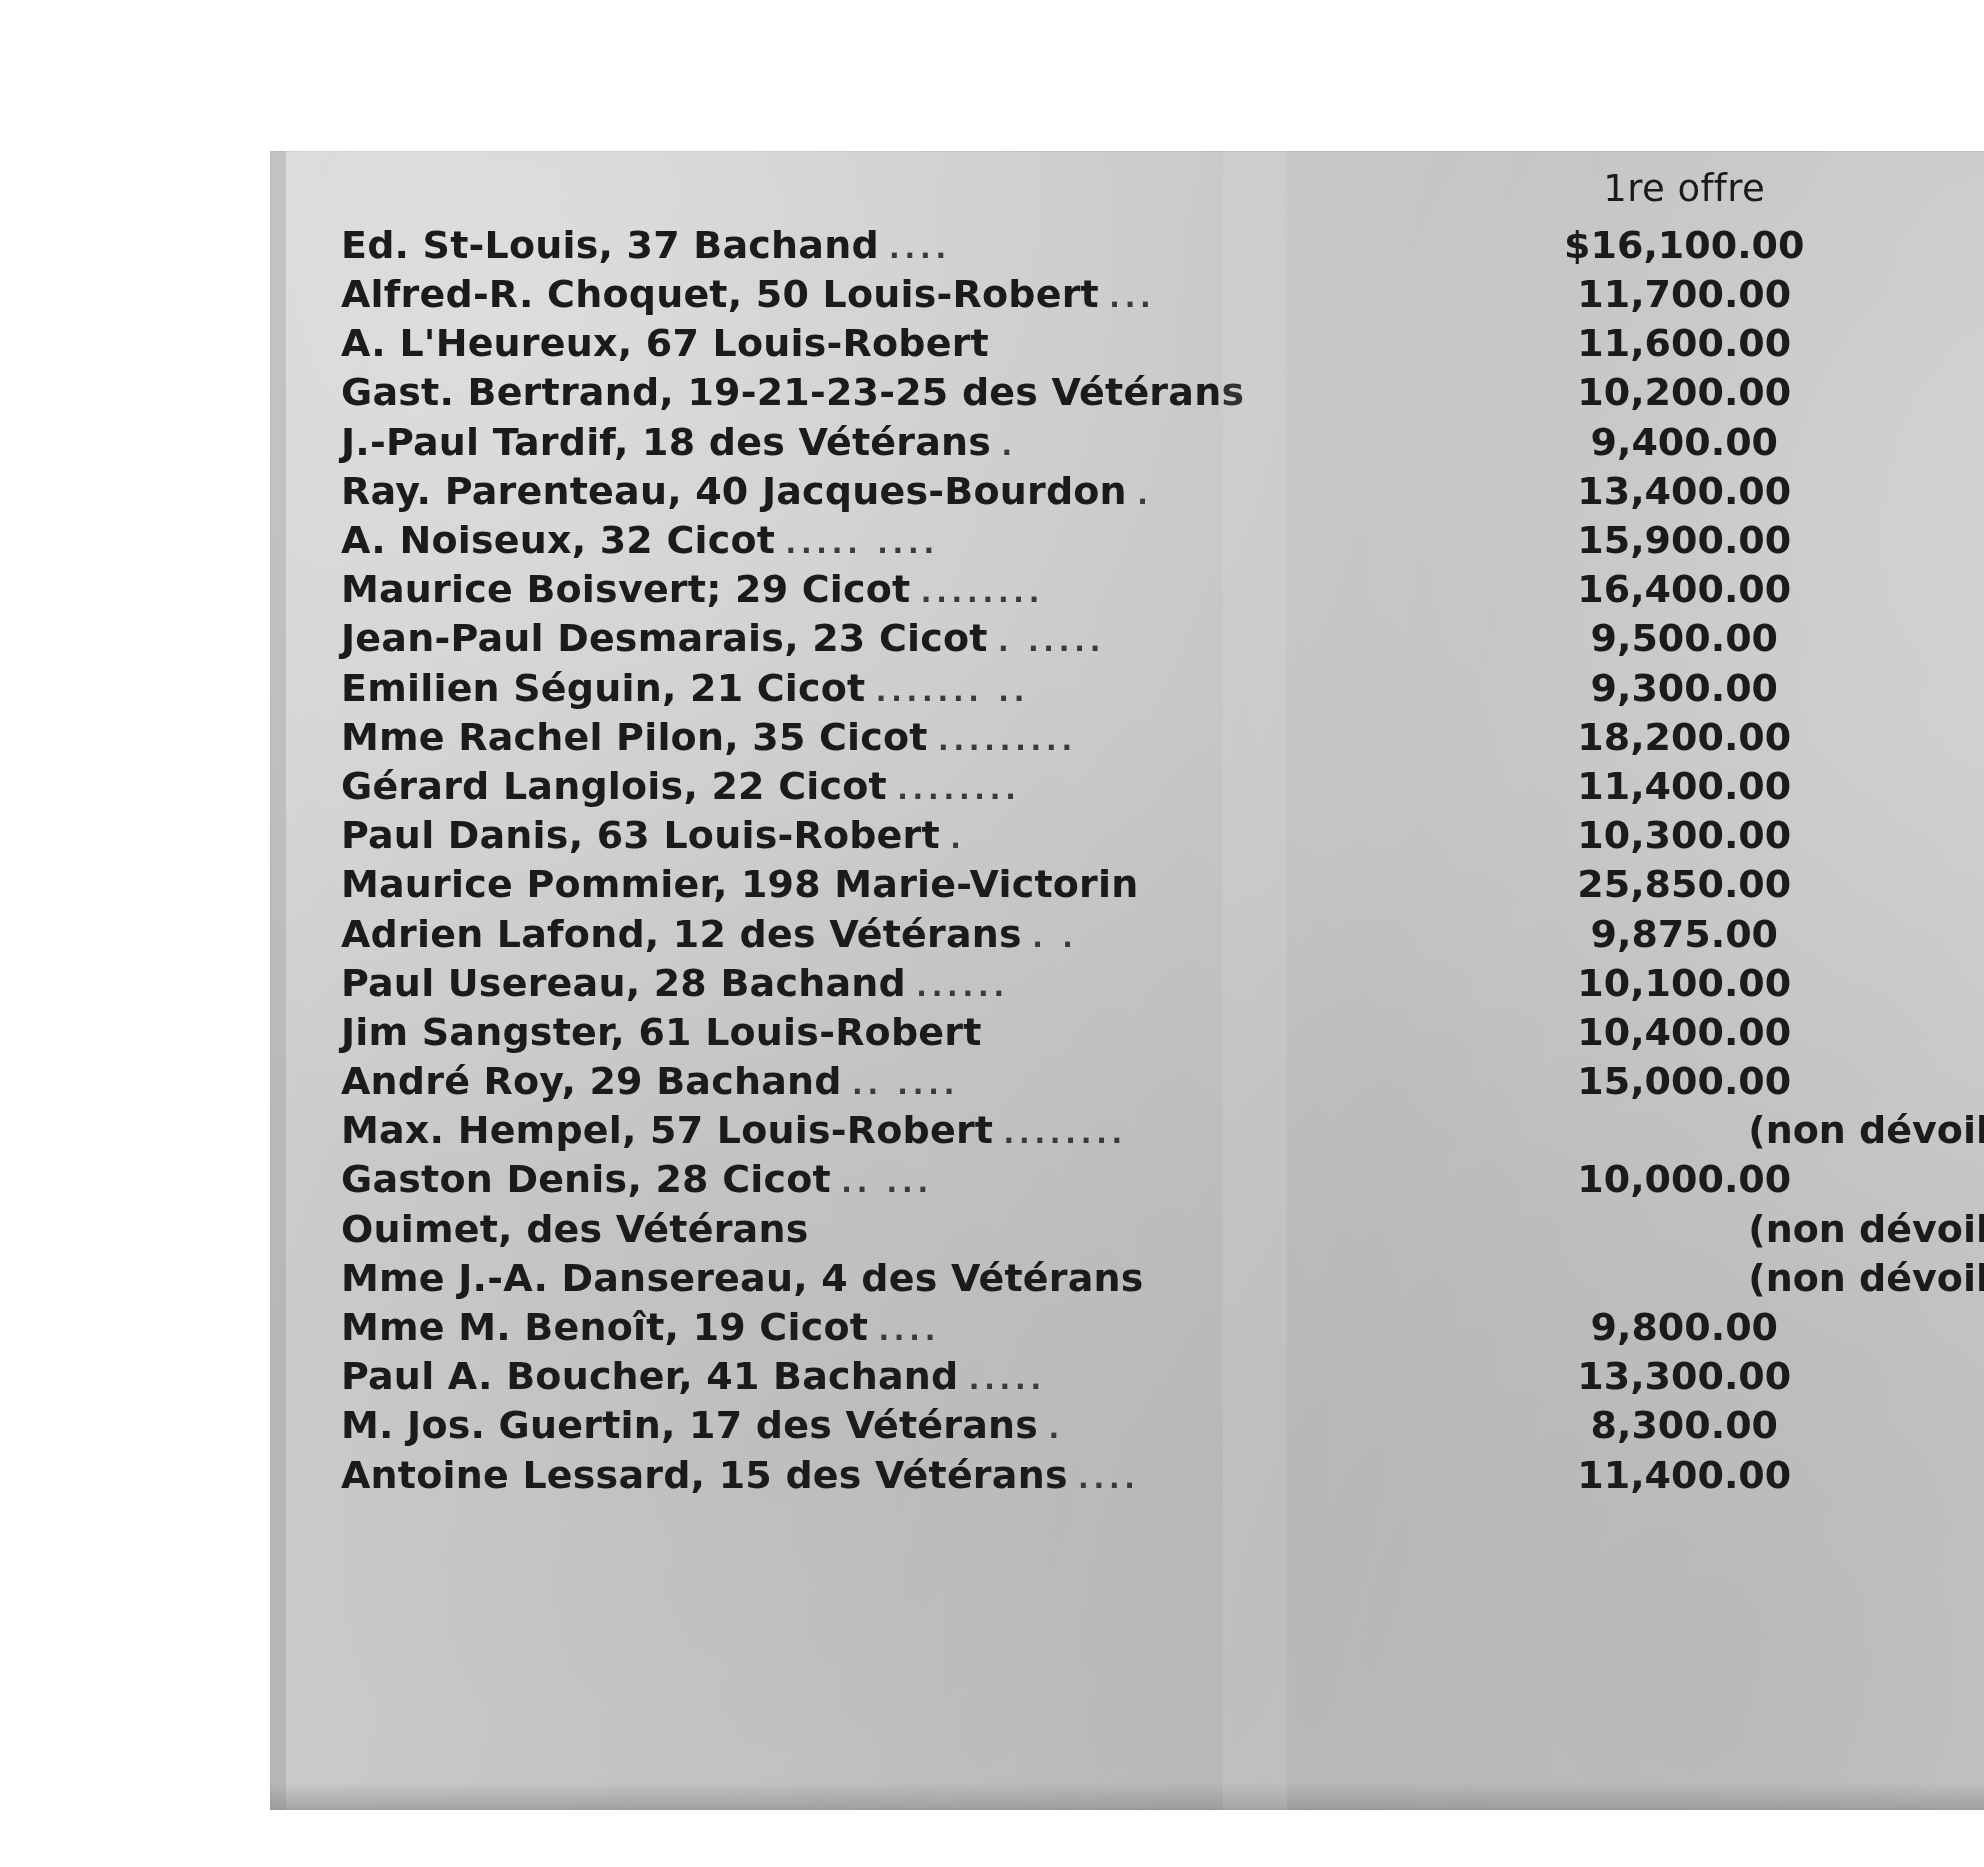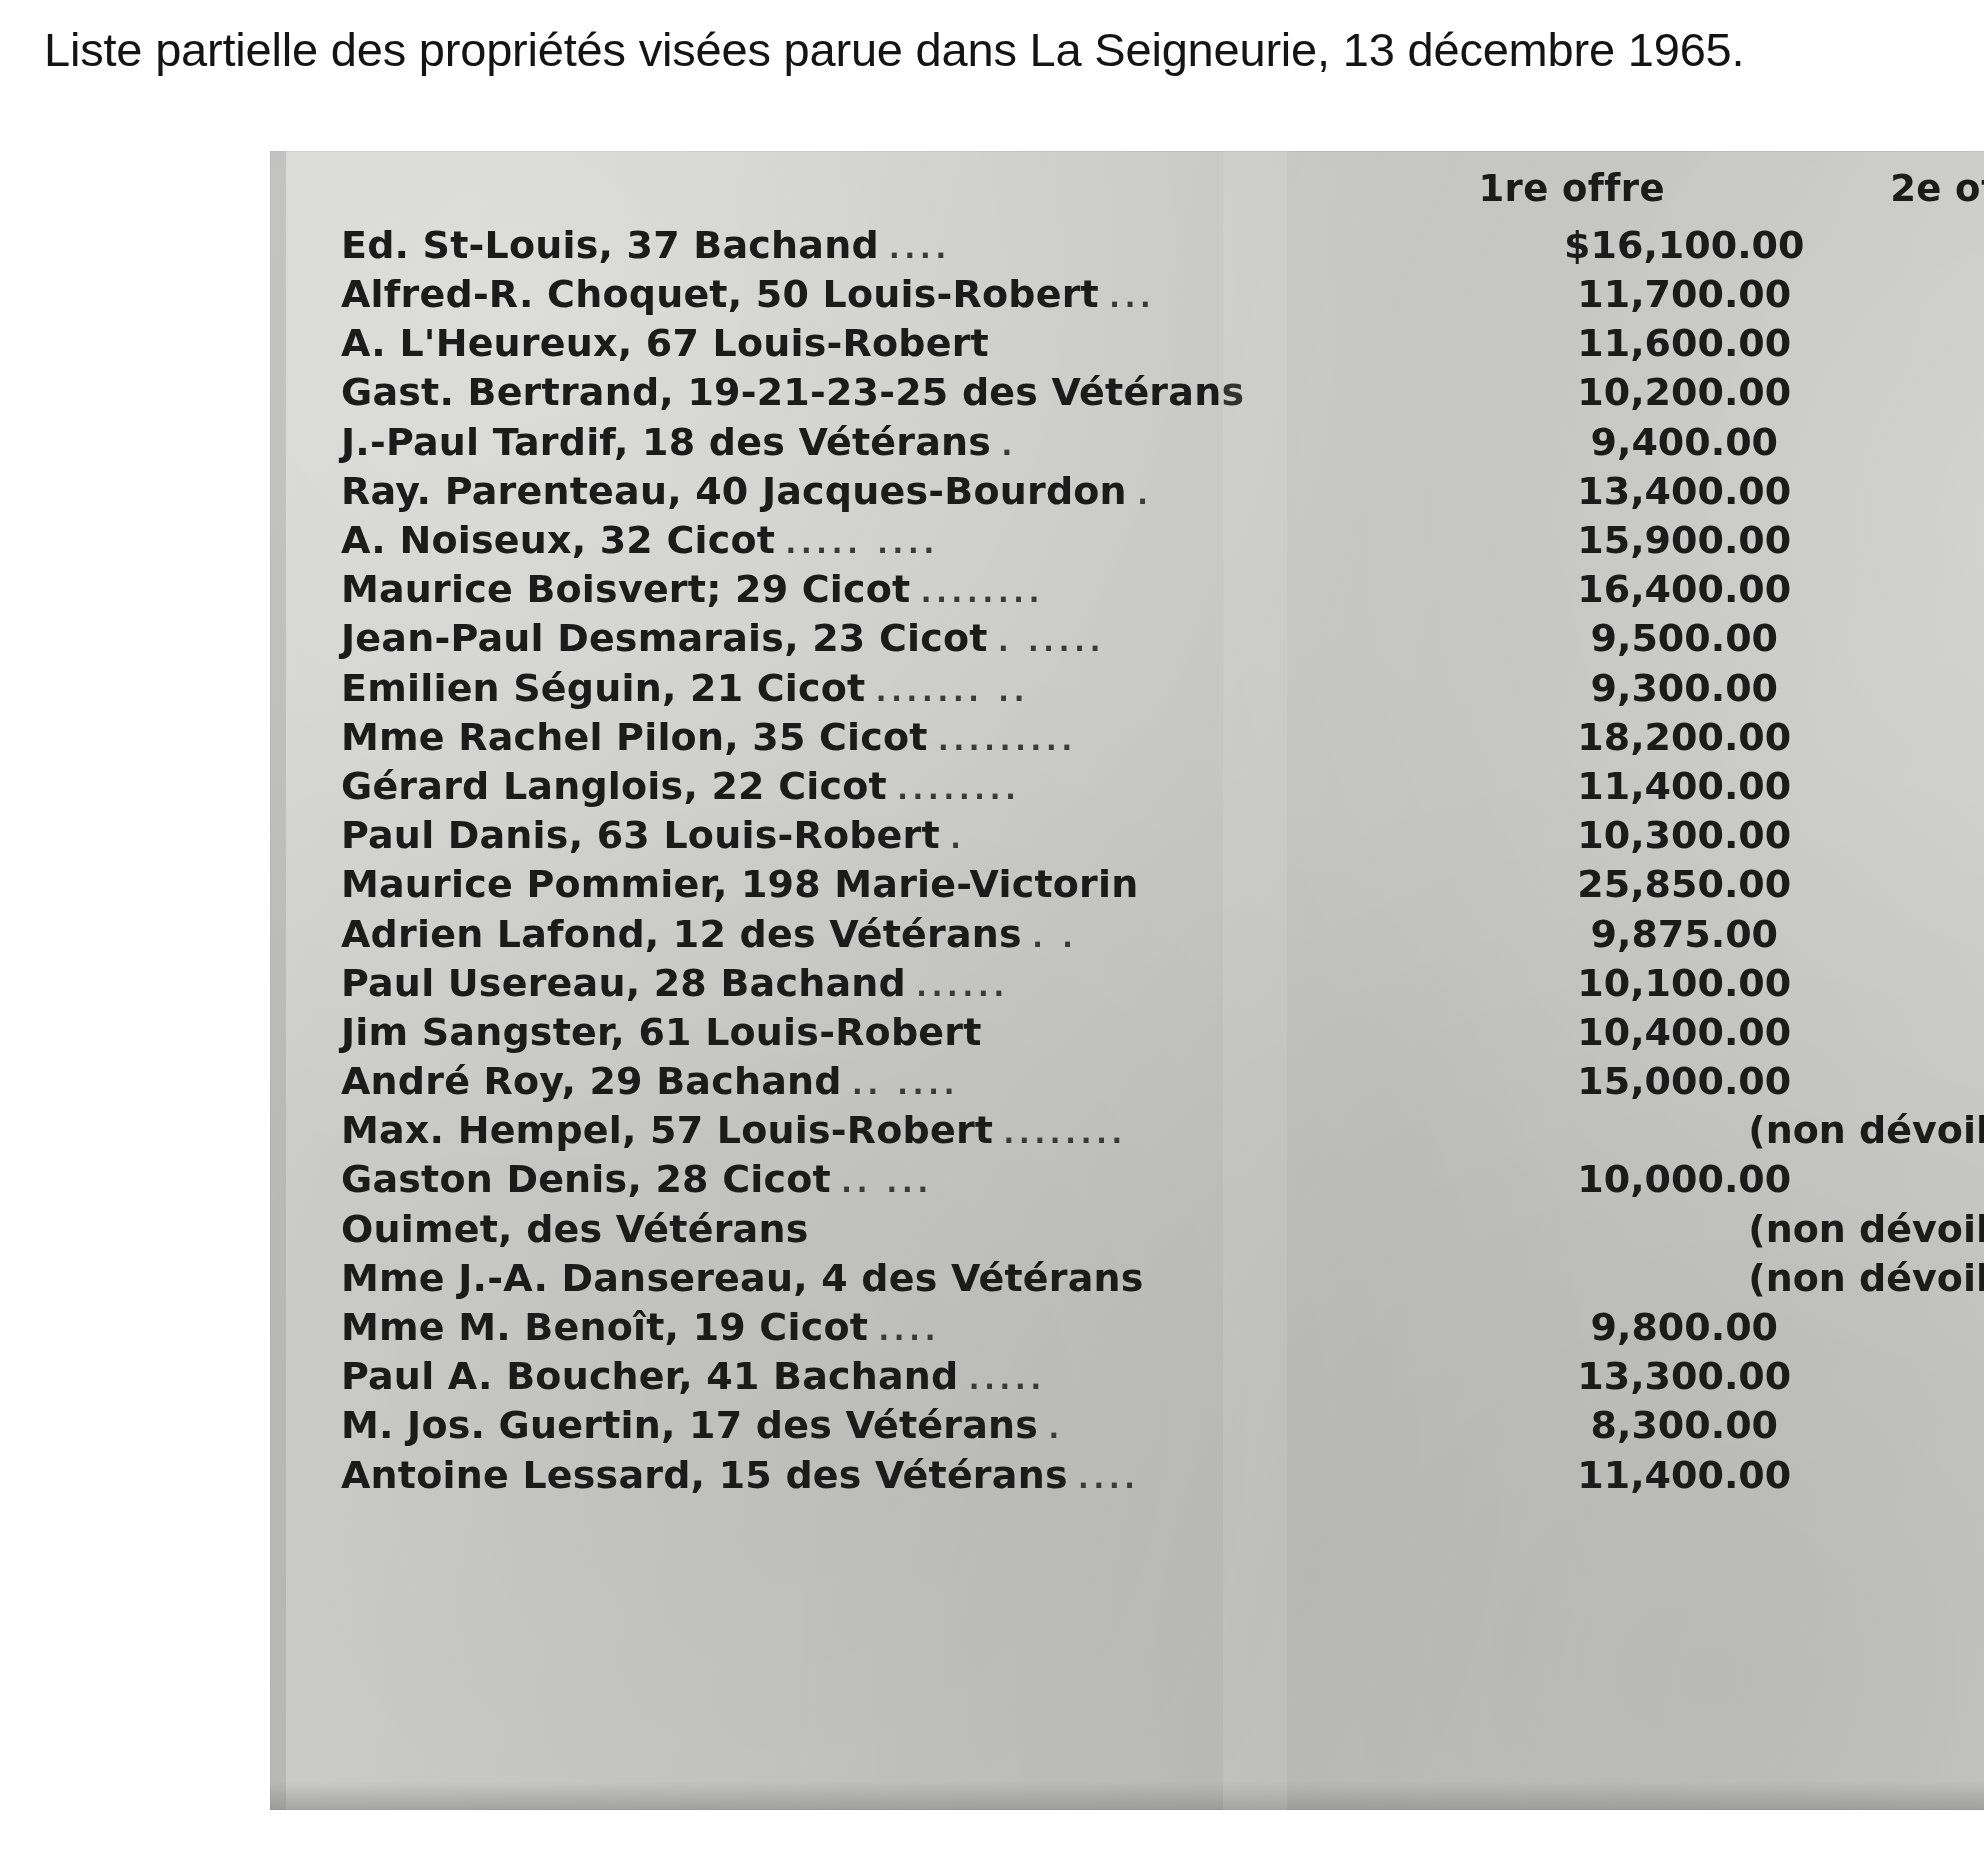"Liste partielle des propriétés visées" div.caption { html: <div>Liste partielle des propriétés visées parue dans La Seigneurie, 13 décembre 1965.</div> -> none }
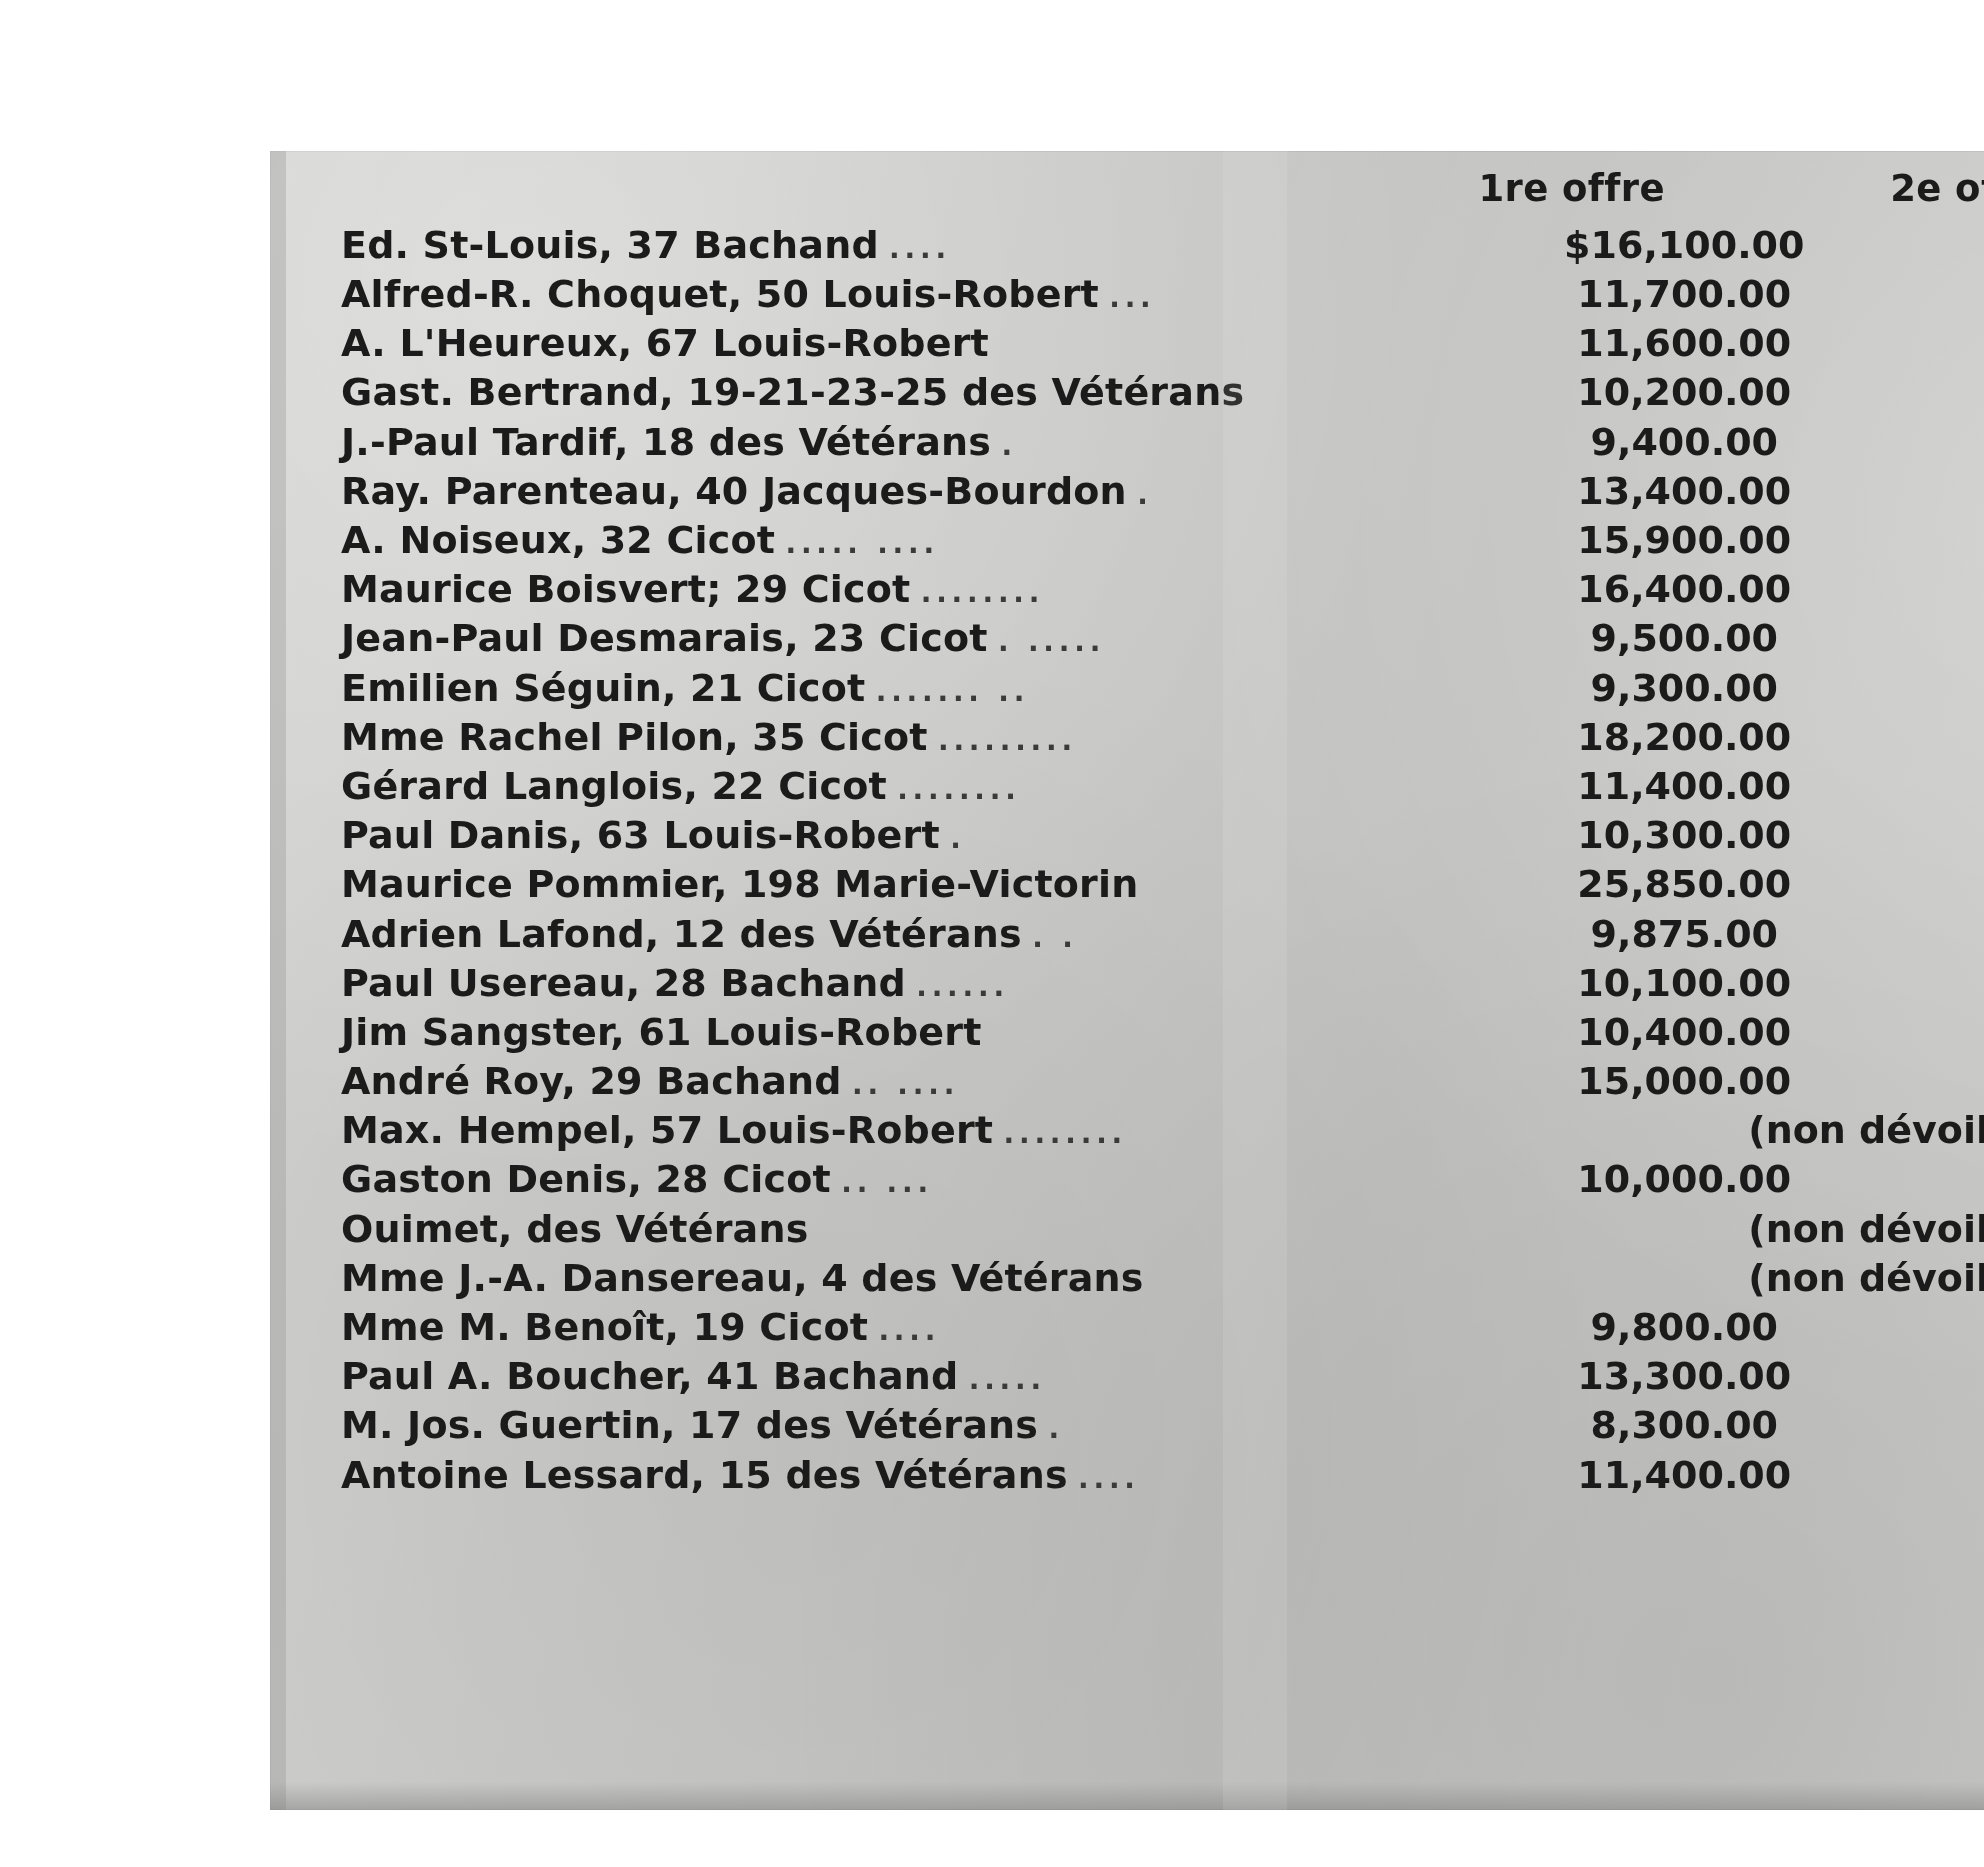"1re offre" table.offers th { font-weight: bold -> normal; text-align: left -> center }
